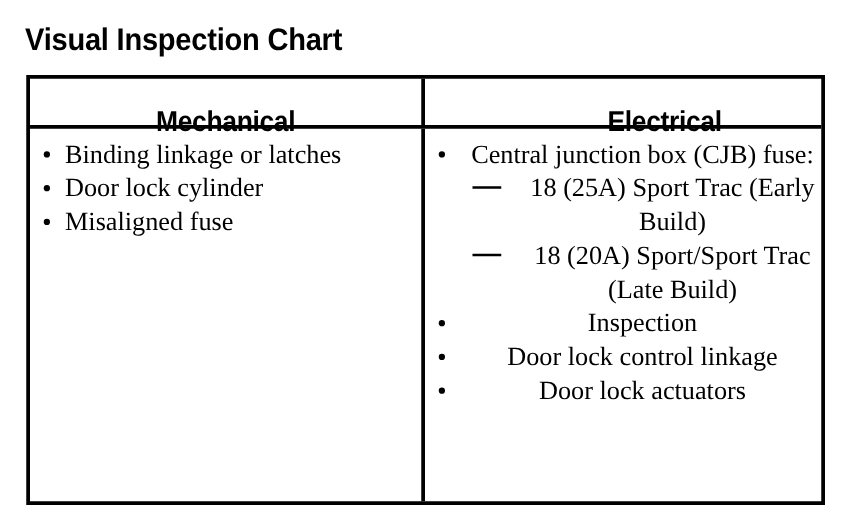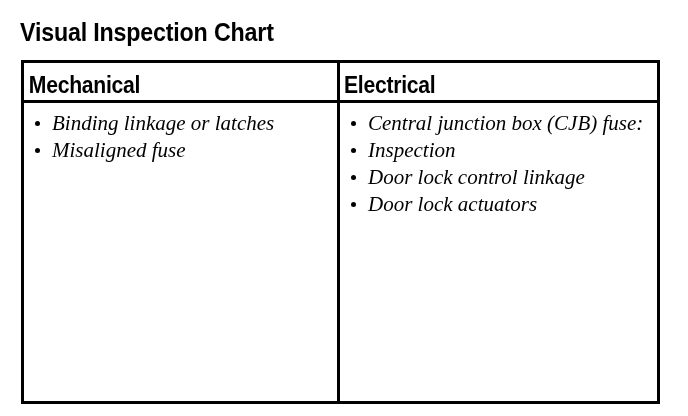"Mechanical" .head-cell { text-align: none -> center; top: 4px -> 16px }
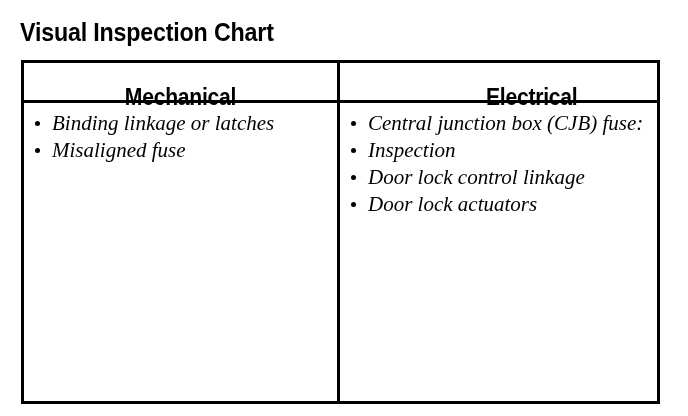"Binding linkage or latches" .table-body { font-style: italic -> none }
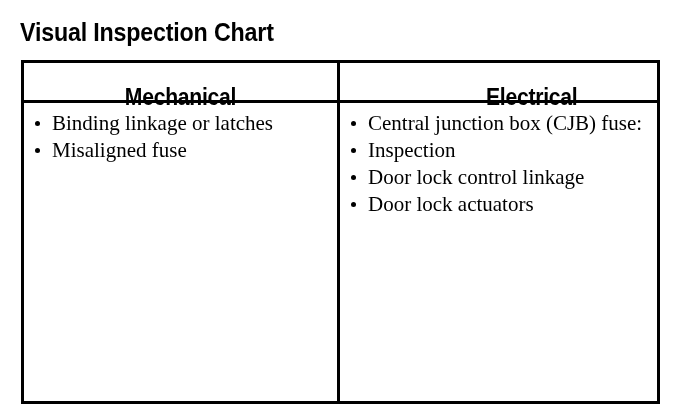"Central junction box (CJB) fuse:" .body-elec { text-align: none -> center }
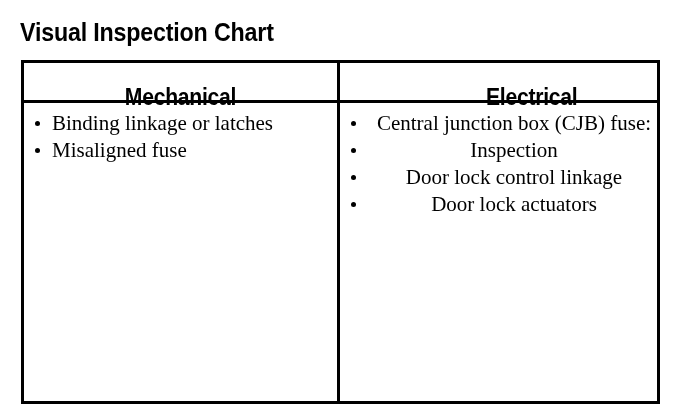"Door lock cylinder" li { html: none -> <li> <span></span> <span>Door lock cylinder</span> </li> }
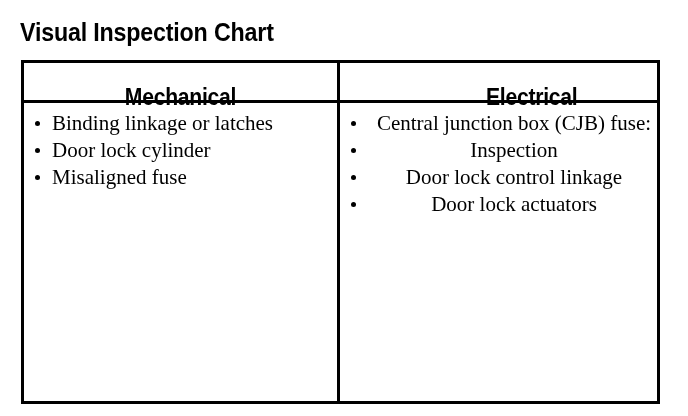"18 (25A) Sport Trac (Early" div.sub-wrap { html: none -> <div> <ul> <li> <span></span> <span>18 (25A) Sport Trac (Early Build)</span> </li> <li> <span></span> <span>18 (20A) Sport/Sport Trac (Late Build)</span> </li> </ul> </div> }
